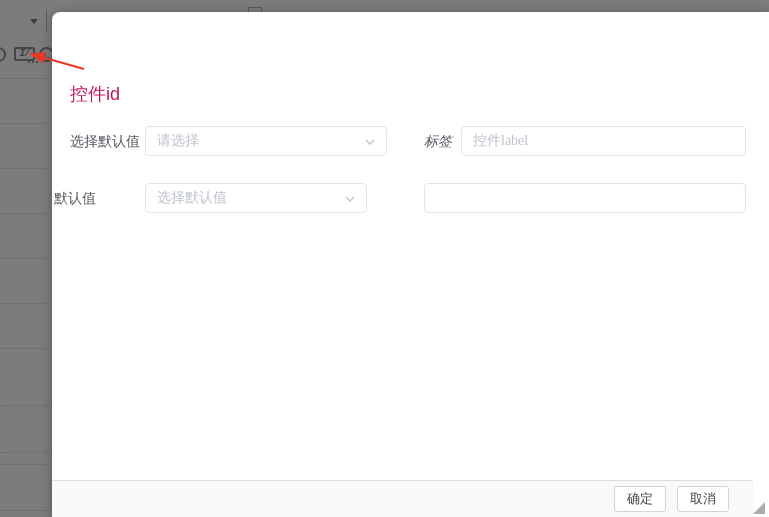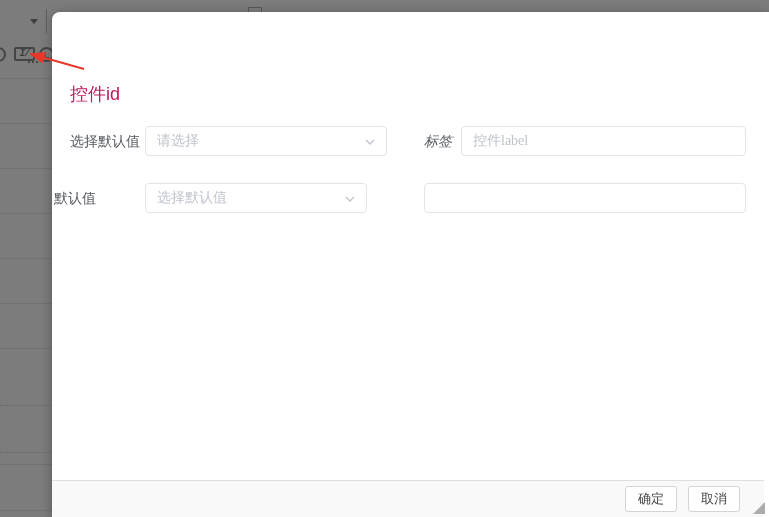"确定" .modal-footer { right: 5px -> 16px }
